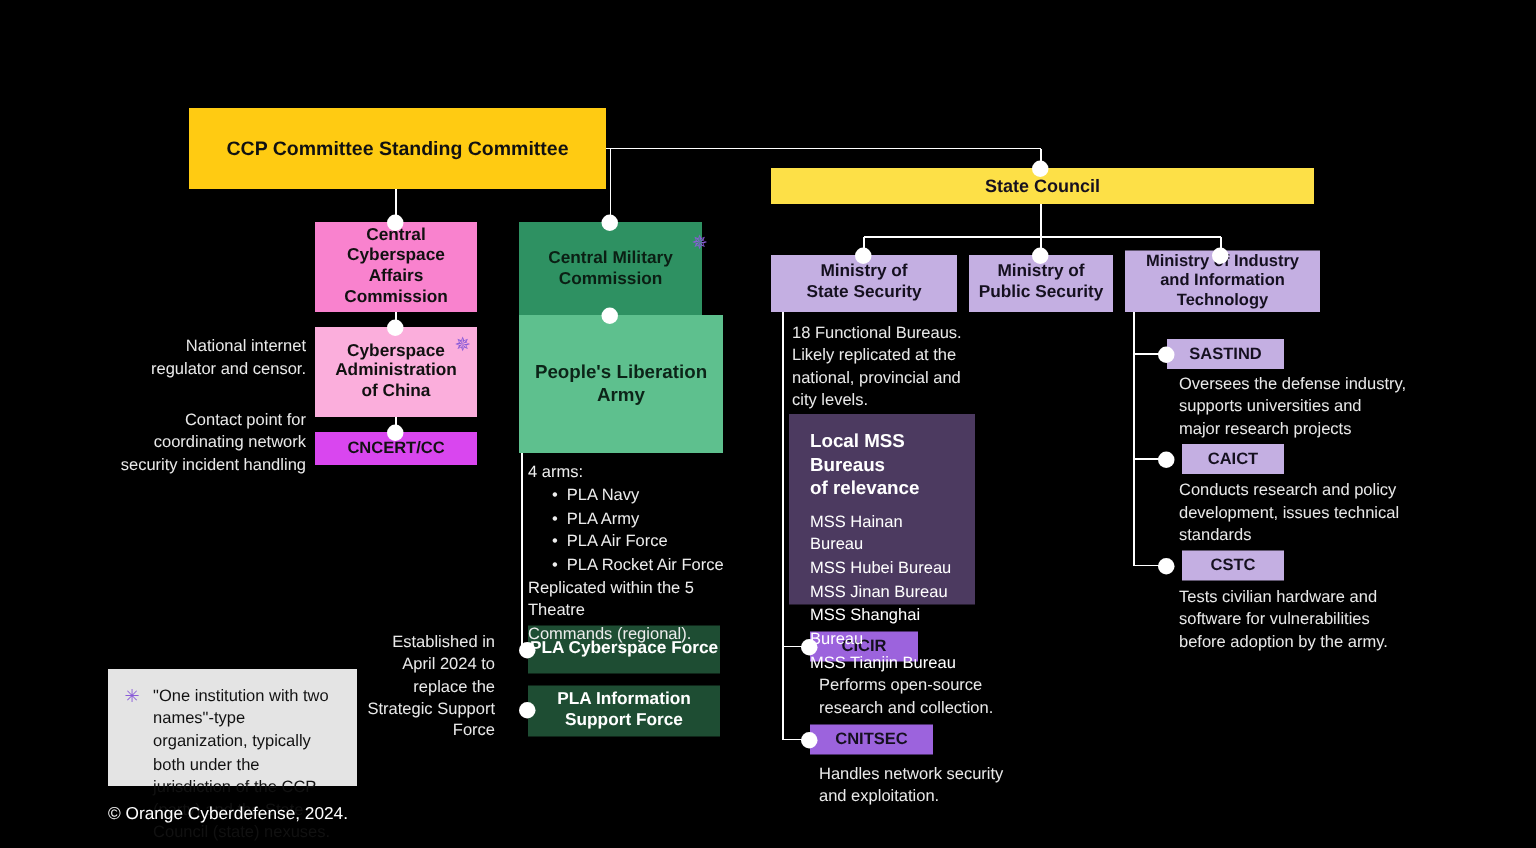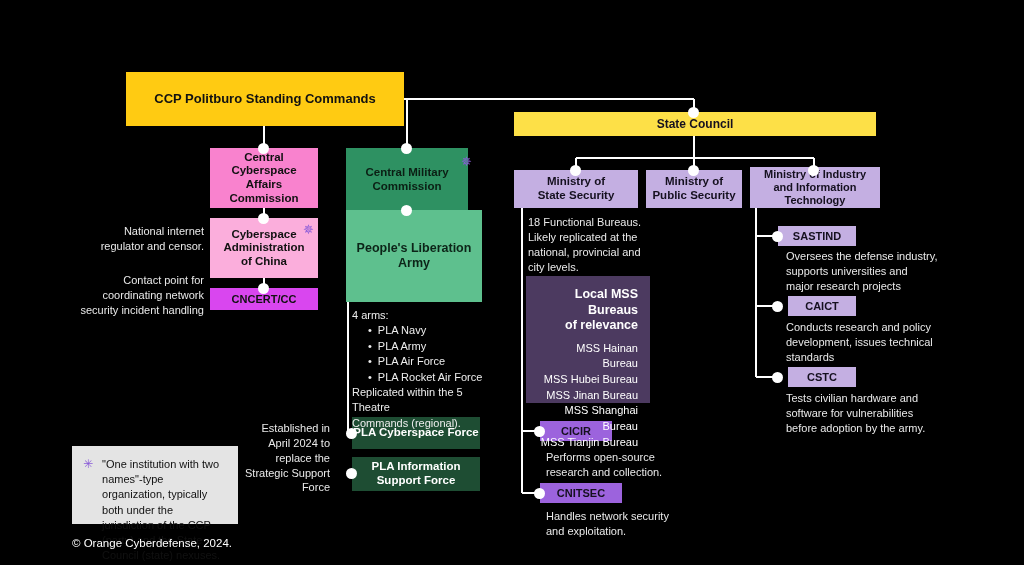"CCP Politburo Standing Commands" span { text: Politburo Standing Commands -> Committee Standing Committee }
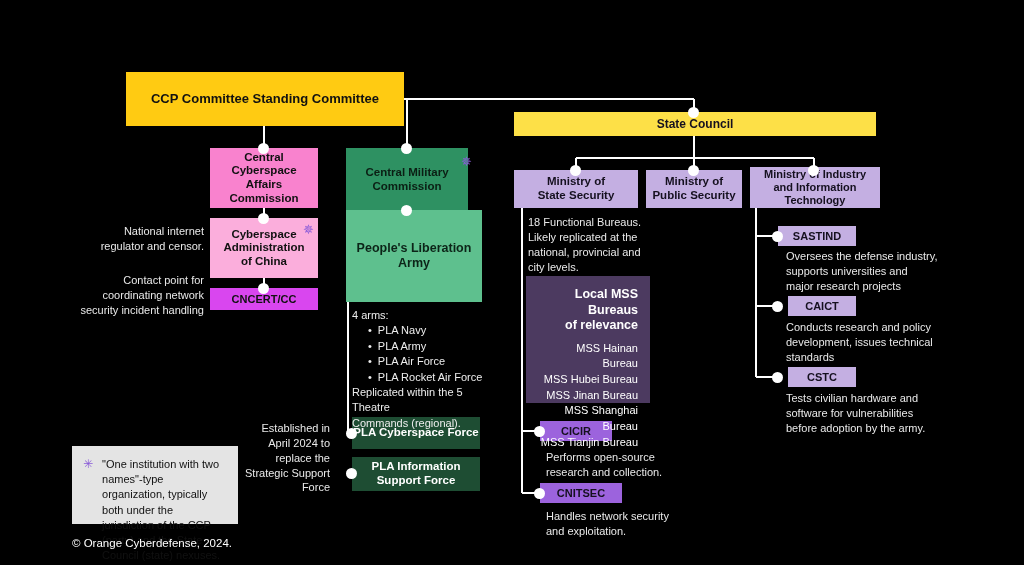"Local MSS Bureaus" .mss-panel { text-align: right -> none }
